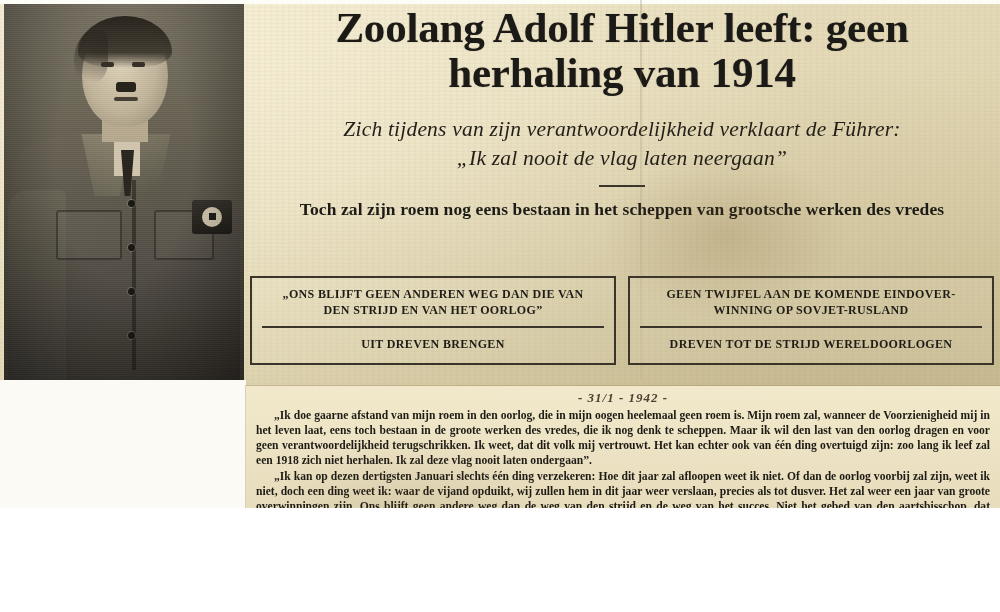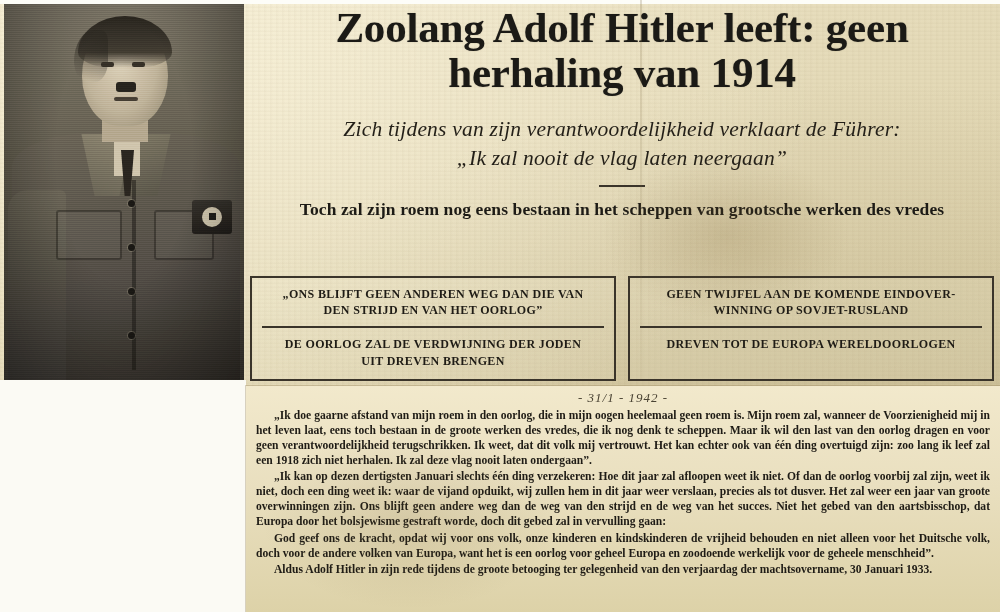"Zoolang Adolf Hitler leeft: geen" #page { height: 612px -> 508px }
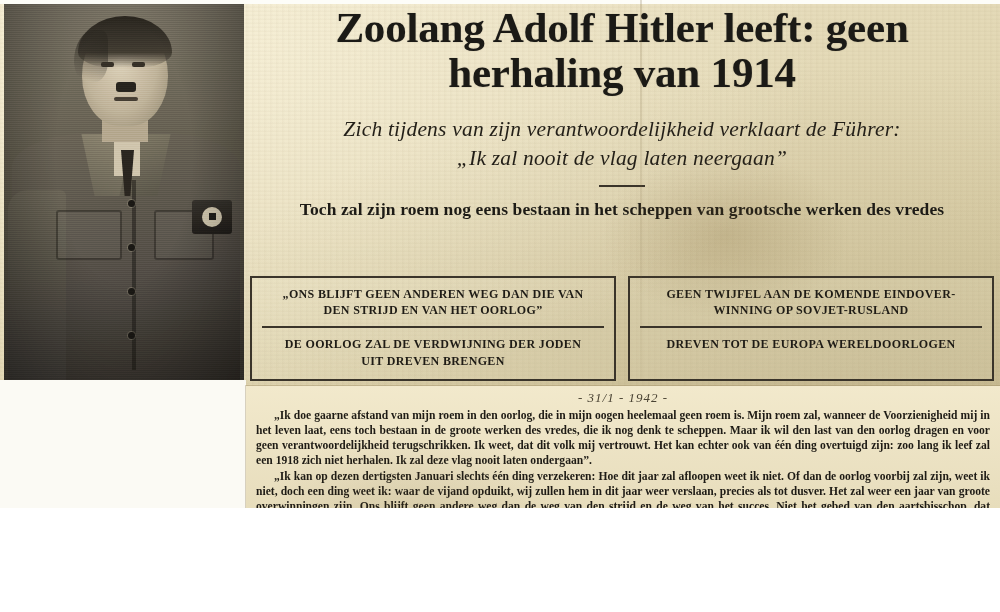"DE OORLOG ZAL DE VERDWIJNING" div.line { html: <div>DE OORLOG ZAL DE VERDWIJNING DER JODEN</div> -> none }
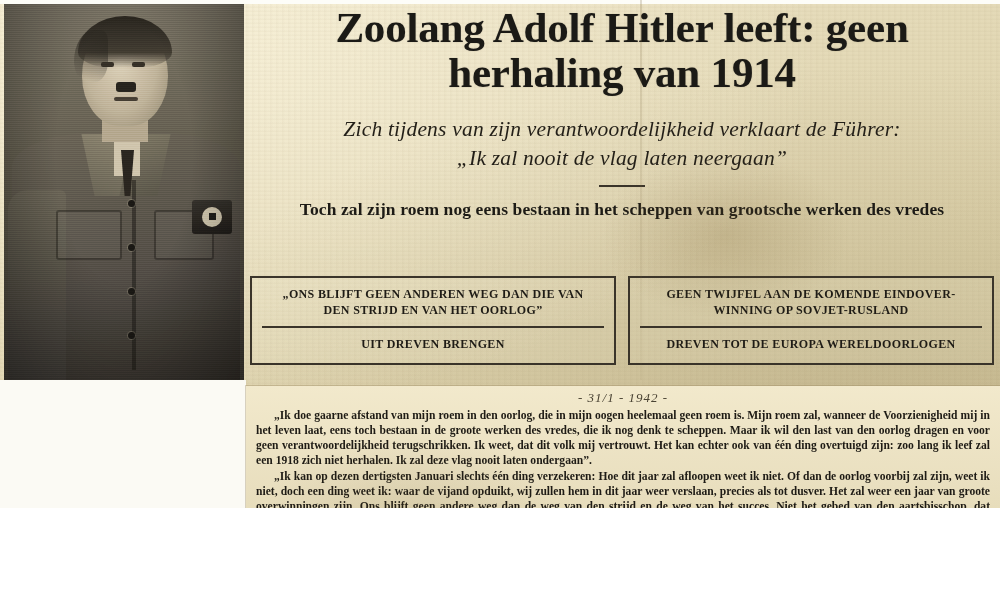"DREVEN TOT DE EUROPA WERELDOORLOGEN" div.line { text: EUROPA -> STRIJD }
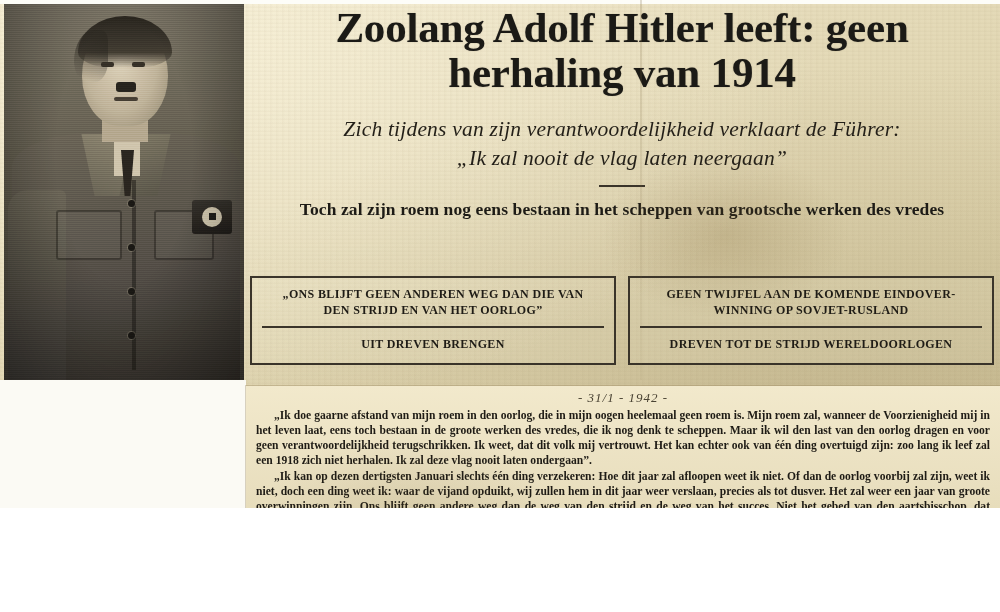"- 31/1 - 1942 -" .handwrite { font-weight: none -> bold }
